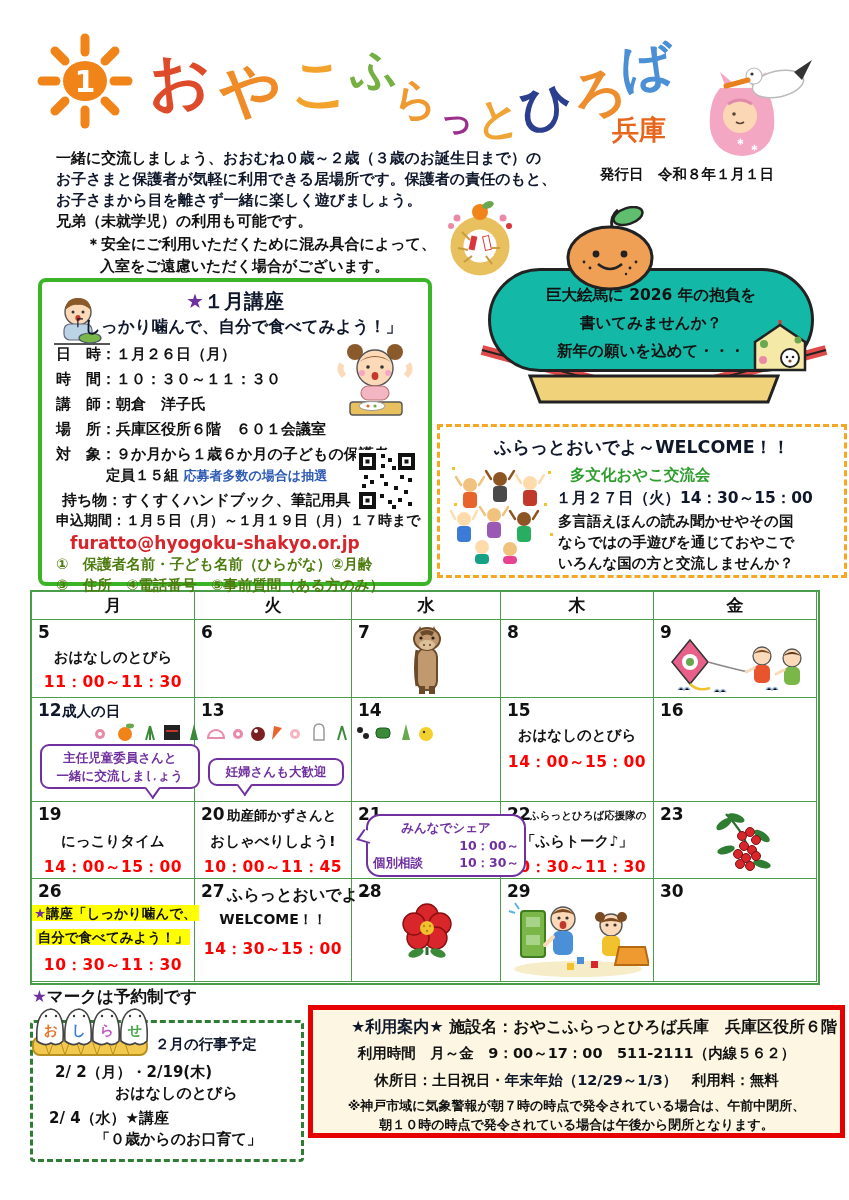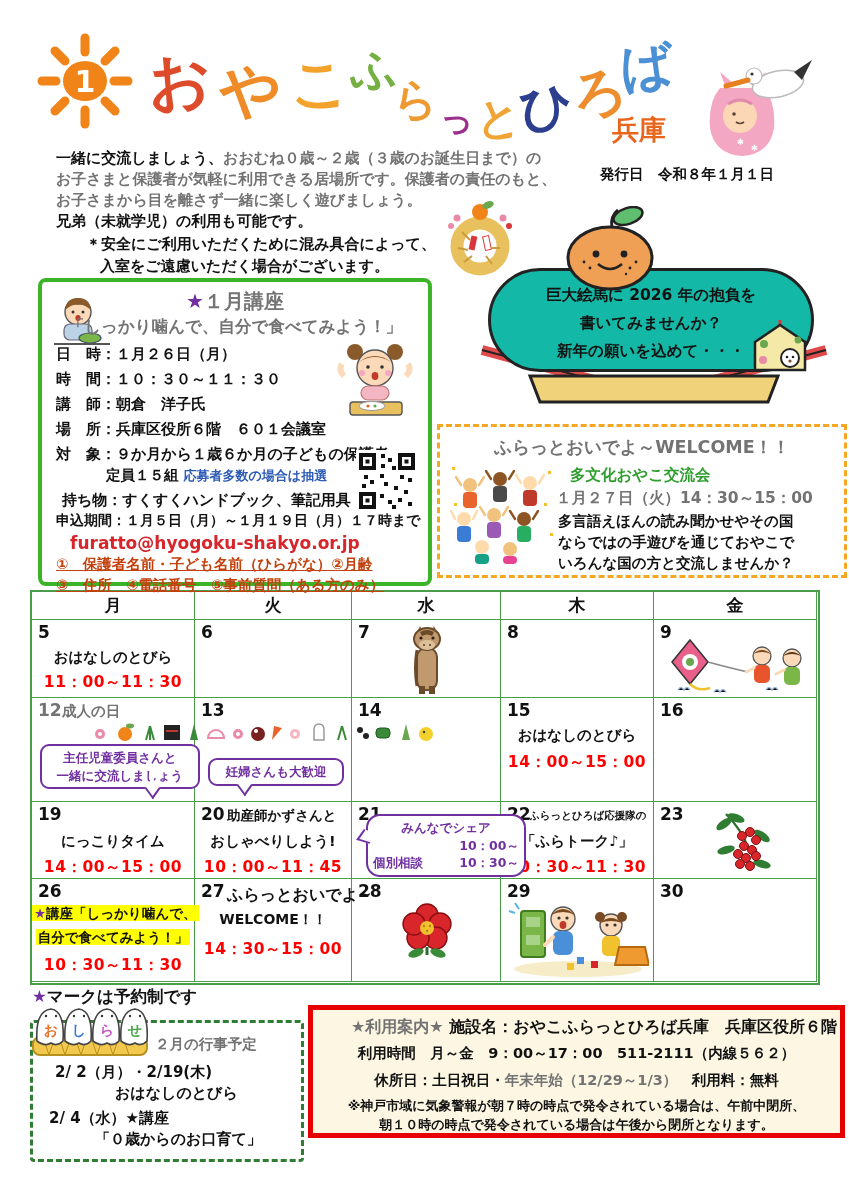"おおむね０歳～２歳（３歳のお誕生日まで）の" .red { color: #737373 -> #0f172a }
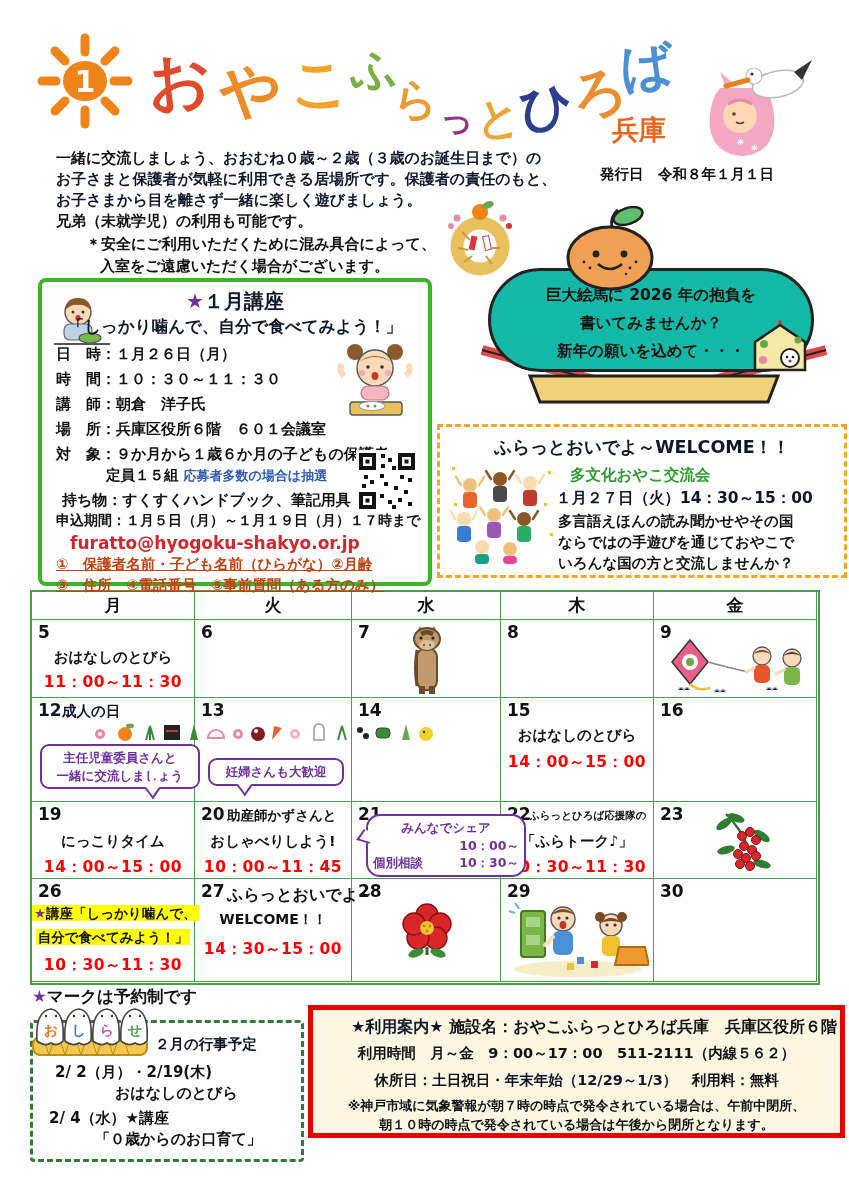"① 保護者名前・子ども名前（ひらがな）②月齢" .navy { color: #c2410c -> #4d7c0f; text-decoration: underline -> none }
